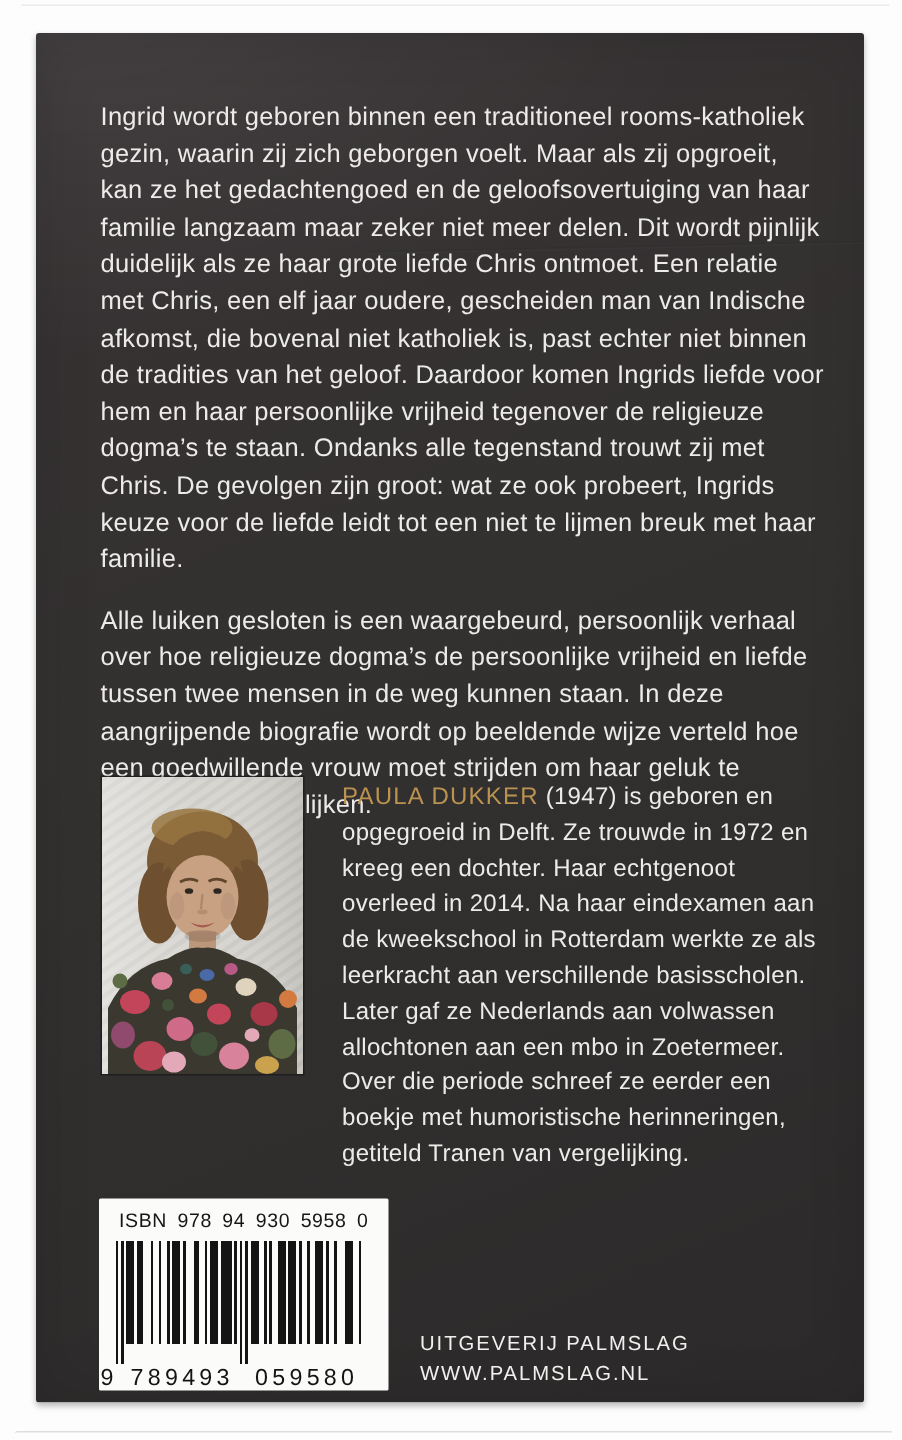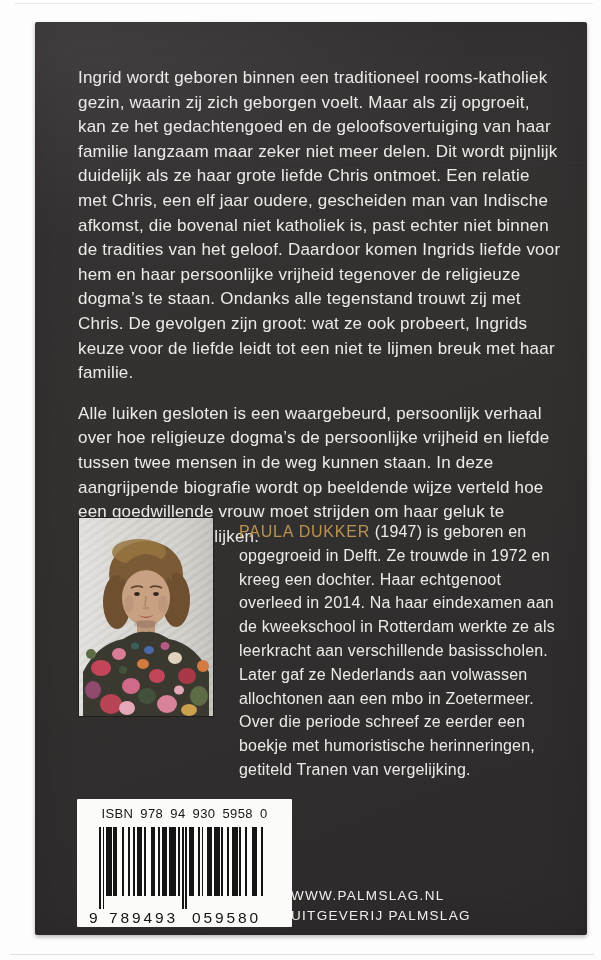"Ingrid wordt geboren binnen een" .cover { left: 35px -> 24px }
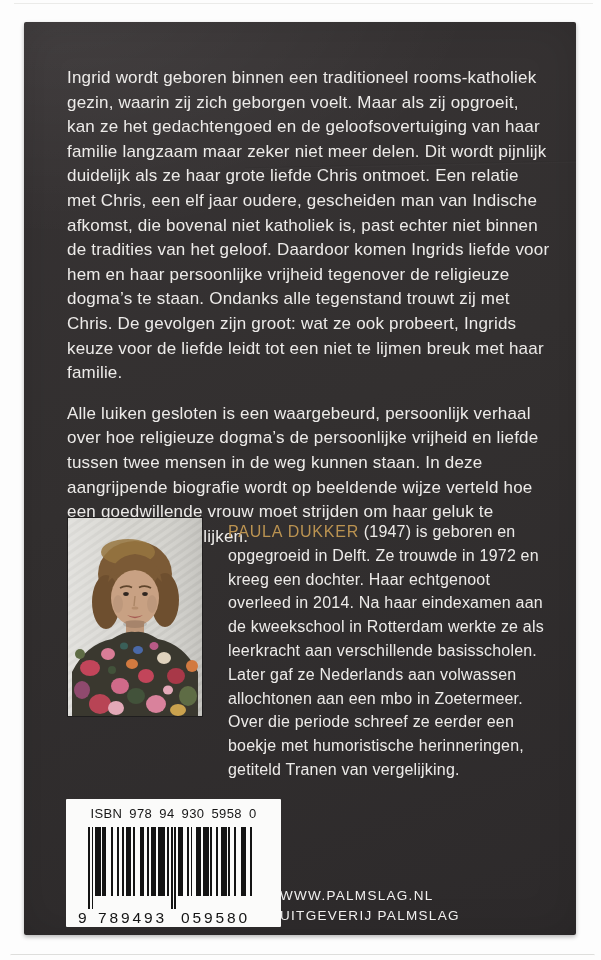"ISBN 978 94 930 5958" .barcode-box { width: 215px -> 193px }
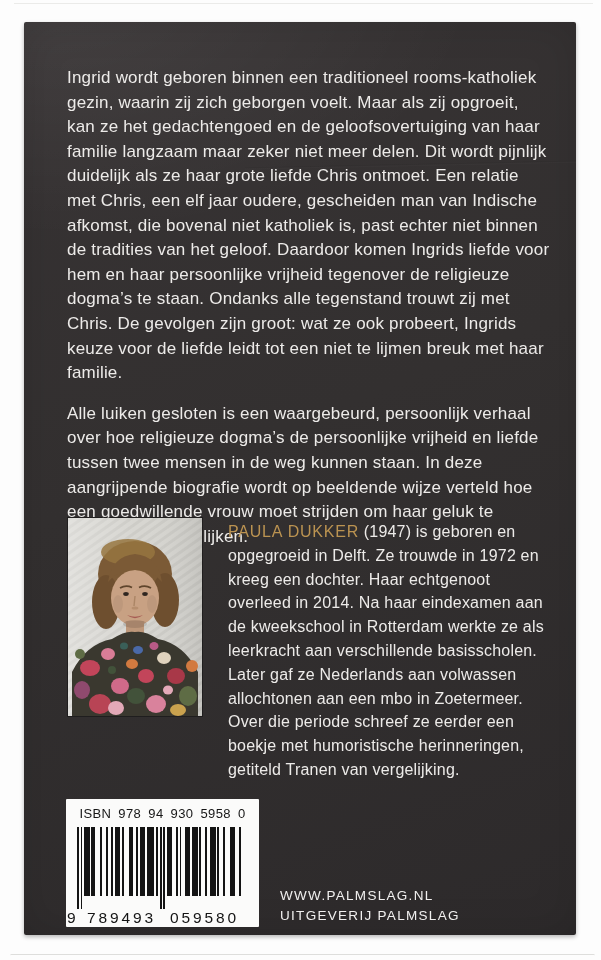"WWW.PALMSLAG.NL" div { order: before "UITGEVERIJ PALMSLAG" -> after "UITGEVERIJ PALMSLAG" }
